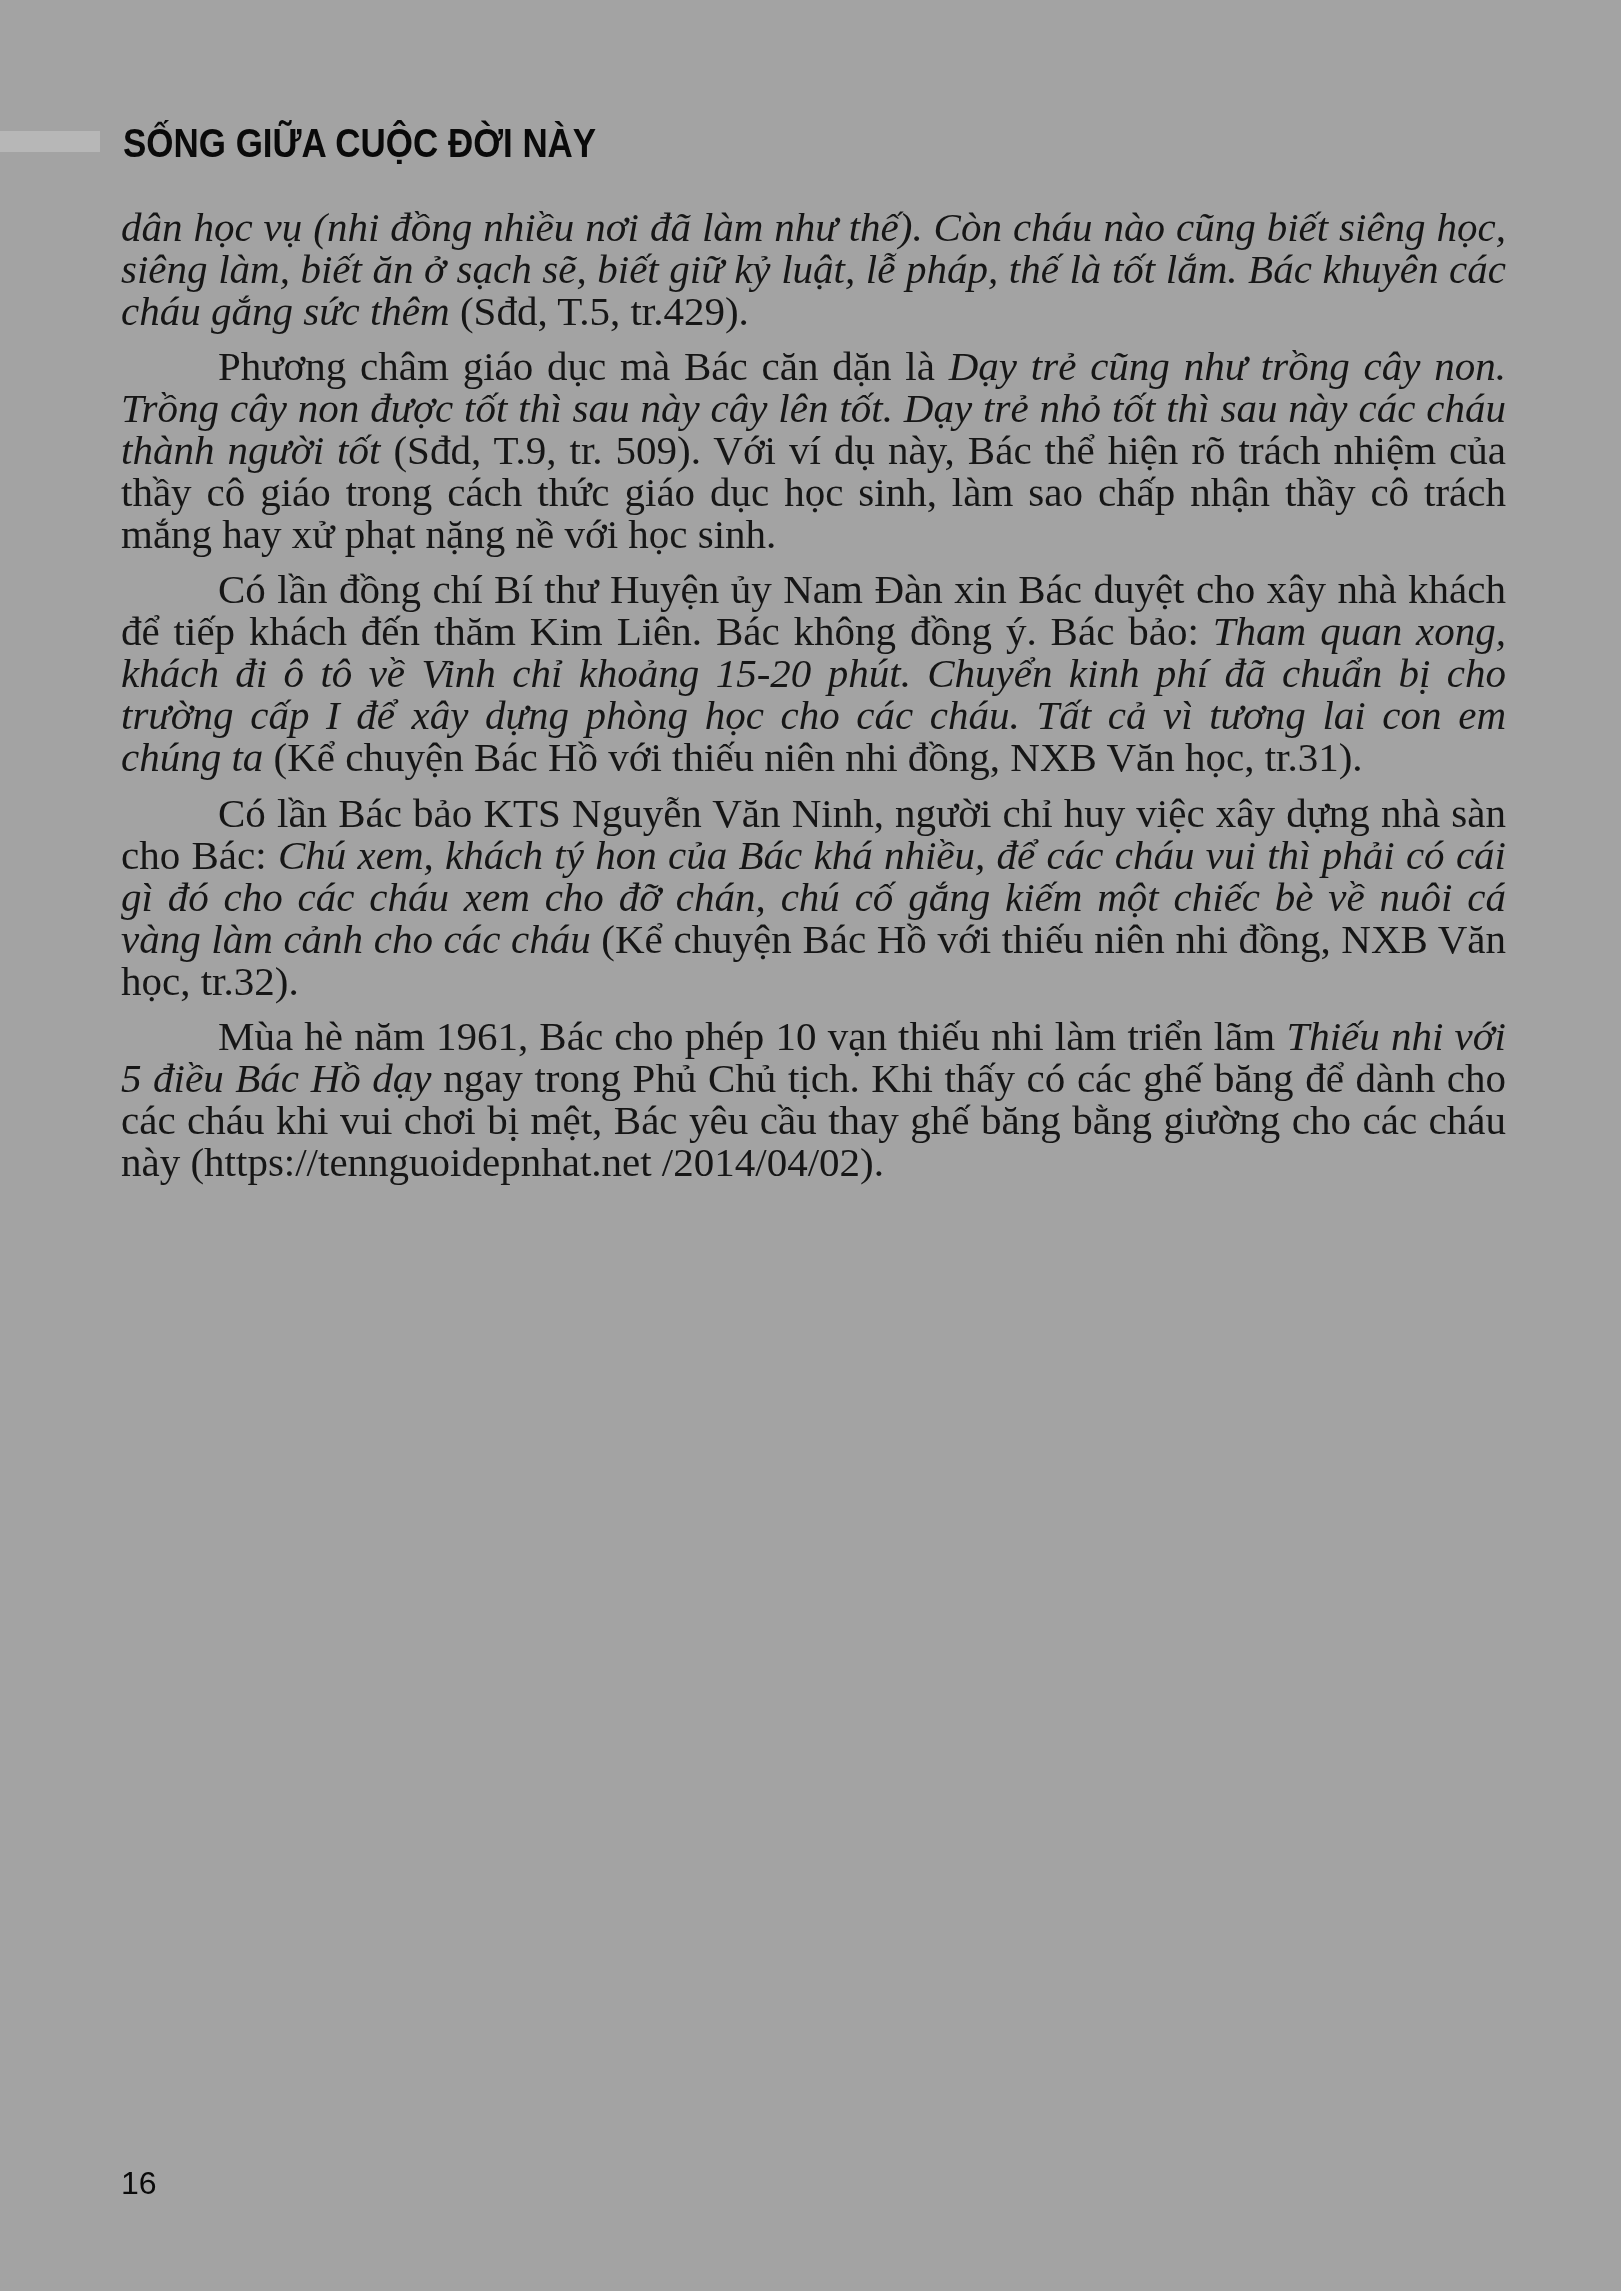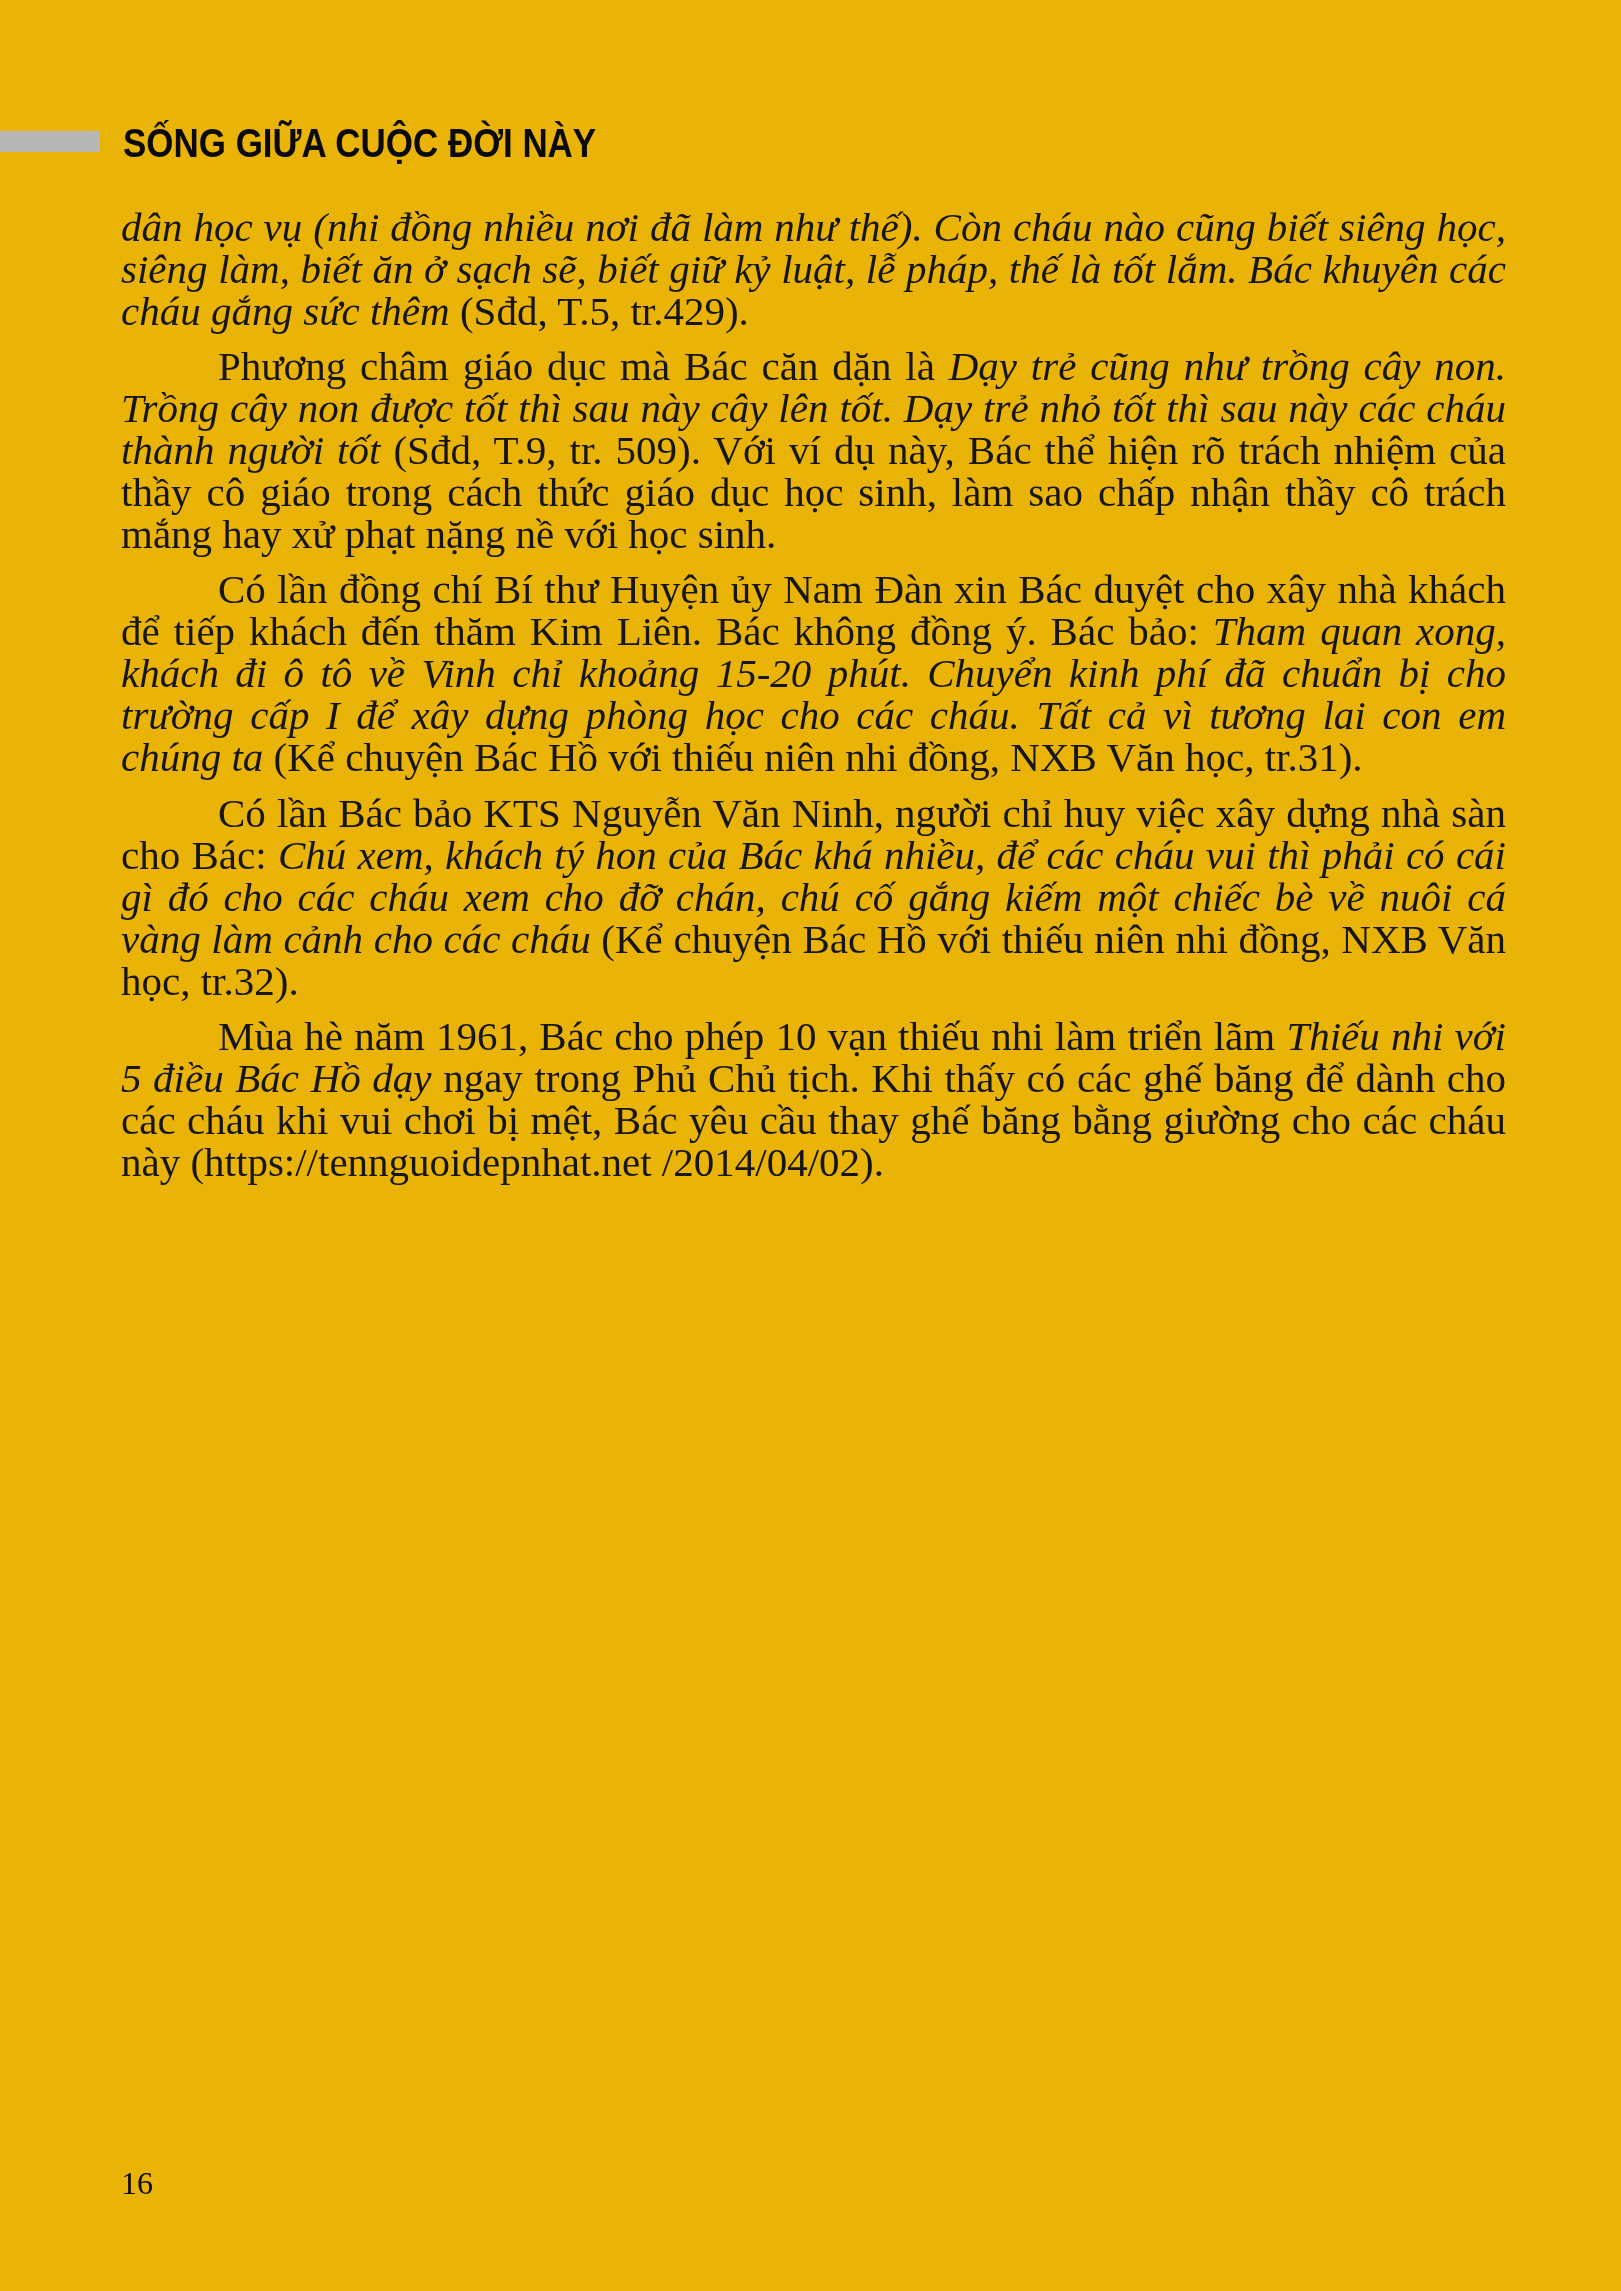"SỐNG GIỮA CUỘC ĐỜI NÀY" .page { background: #eab308 -> #a3a3a3 }
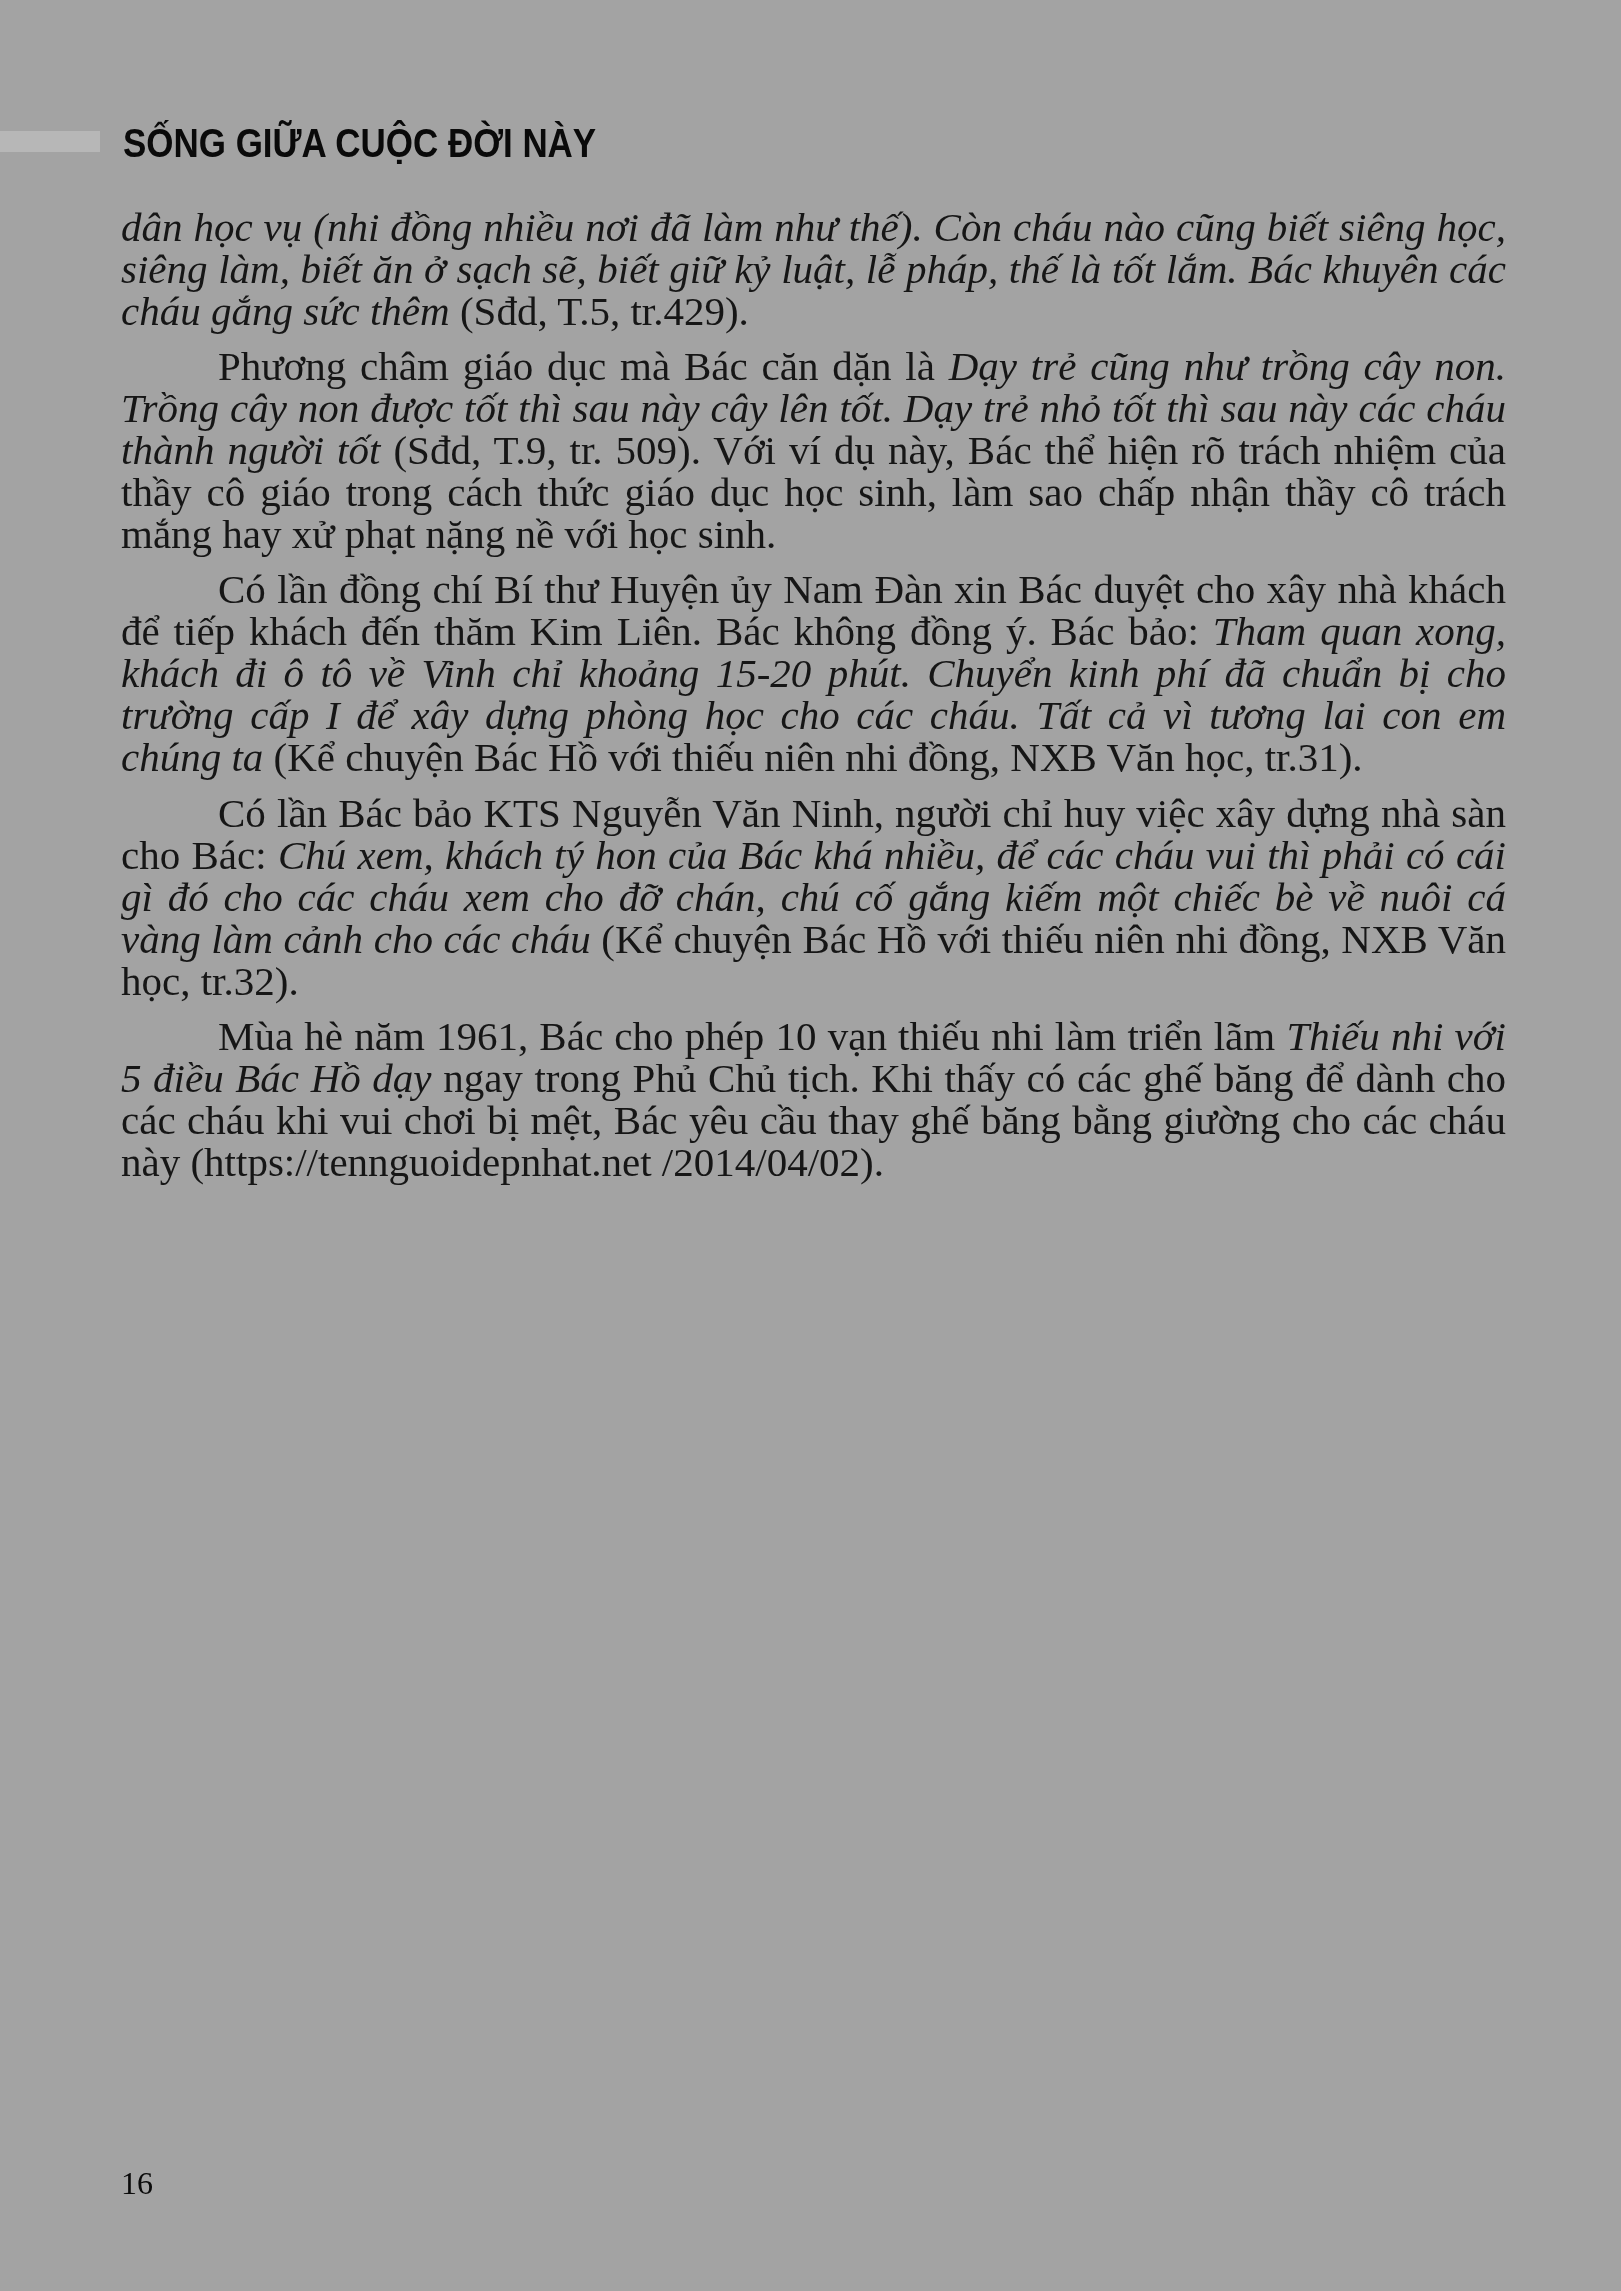"16" .page-number { font-family: Liberation Serif, serif -> Liberation Sans, sans-serif }
